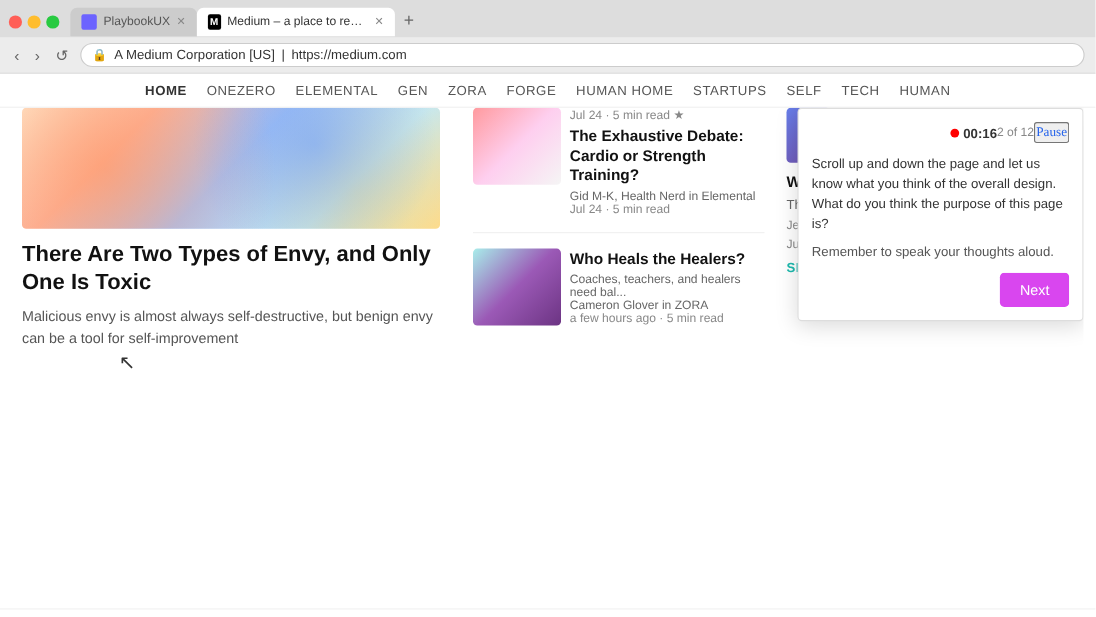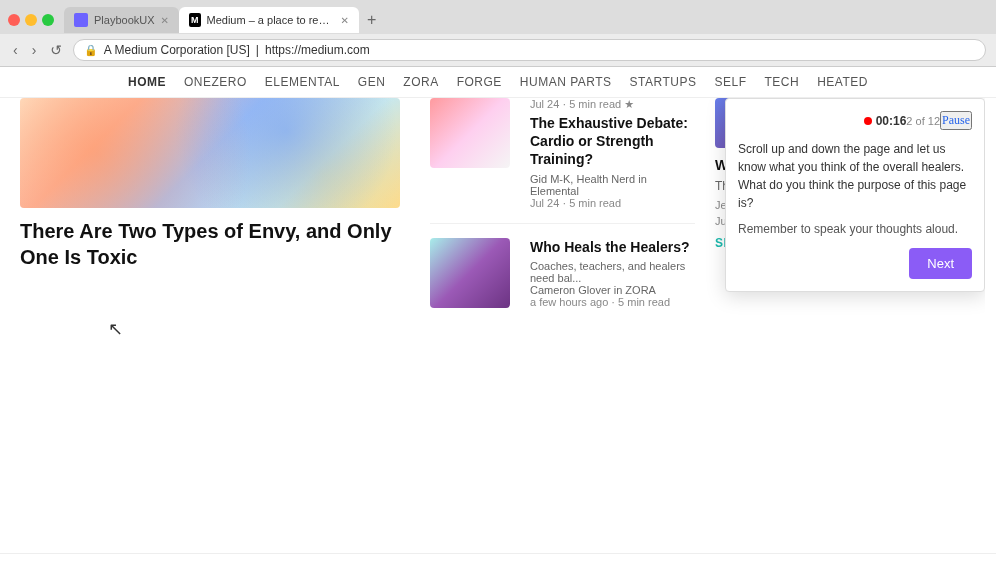"HUMAN PARTS" a.nav-item { text: PARTS -> HOME }
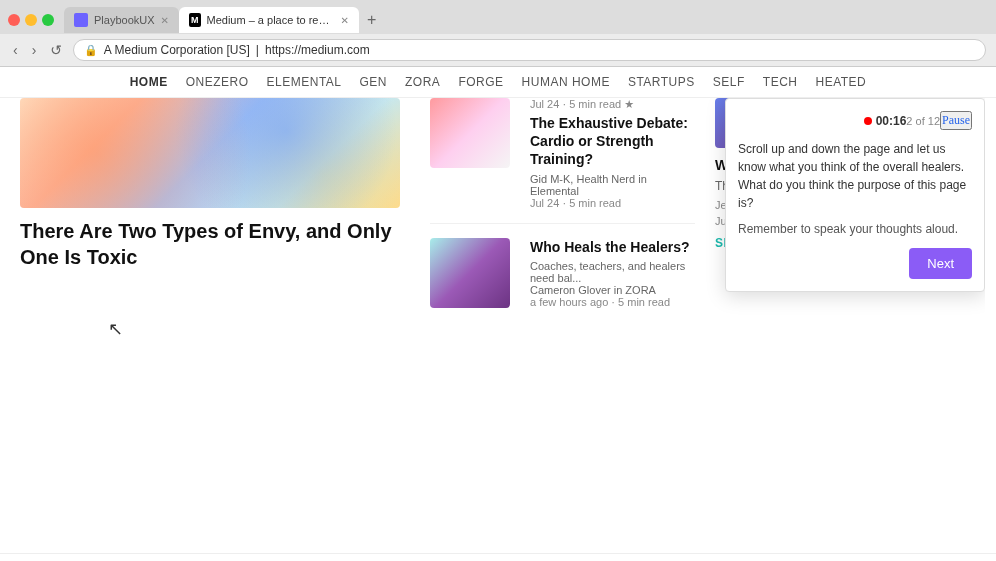"HEATED" a.nav-item { text: HEATED -> HUMAN }
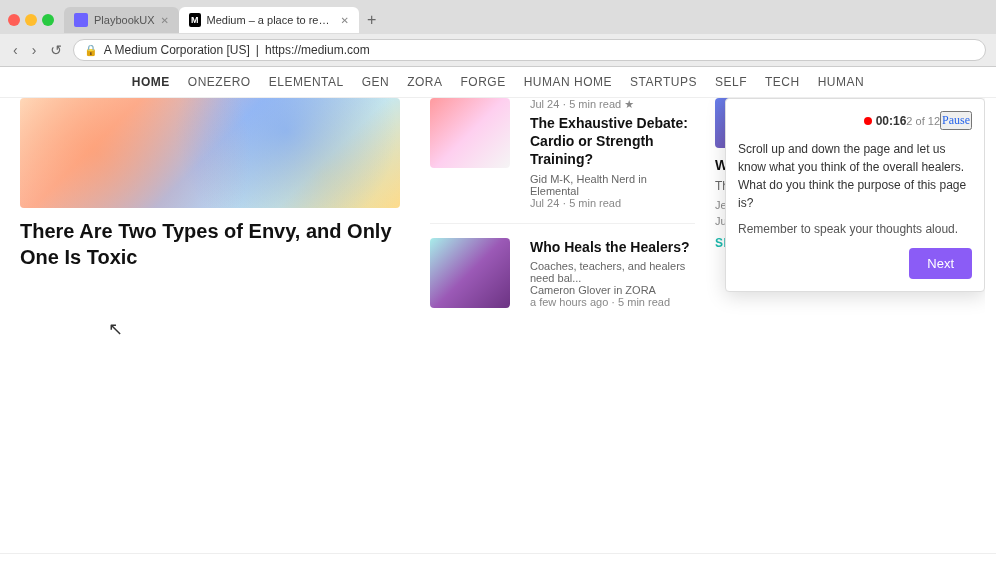"Jul 24 · 5 min" .mid-article { gap: 20px -> 8px }
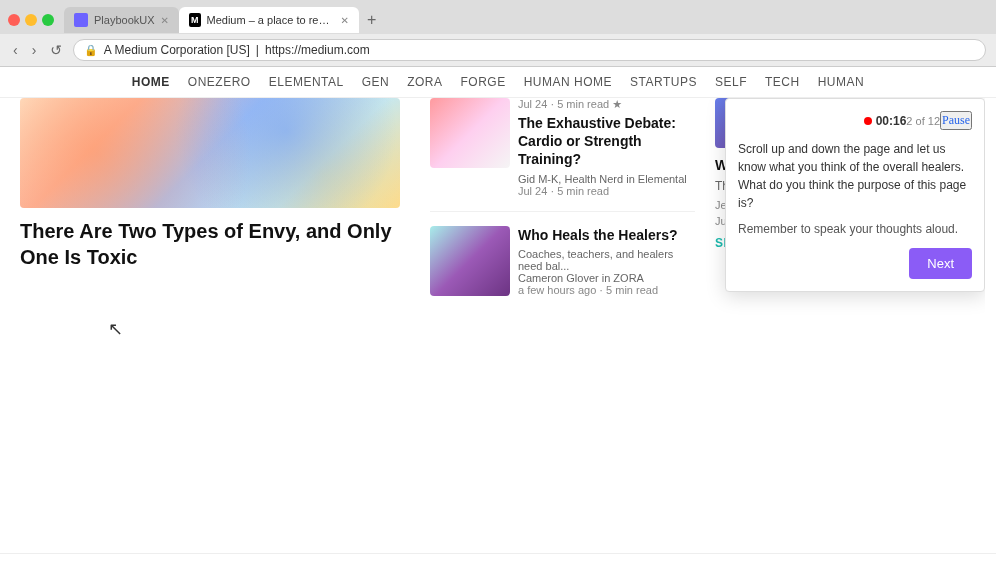"Scroll up and down the" div.overlay-body { text: healers -> design }
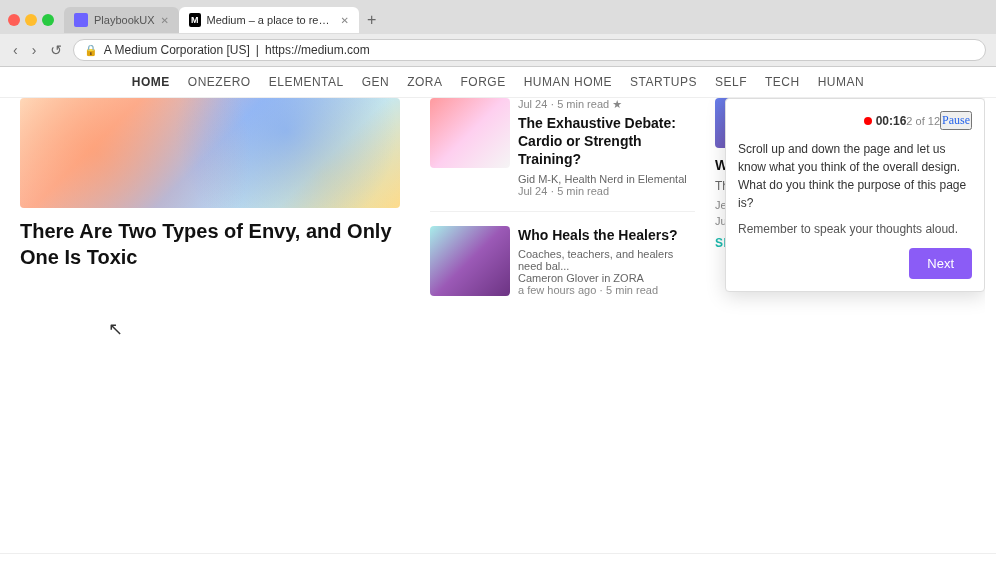"Next" .next-btn { background: #8b5cf6 -> #d946ef }
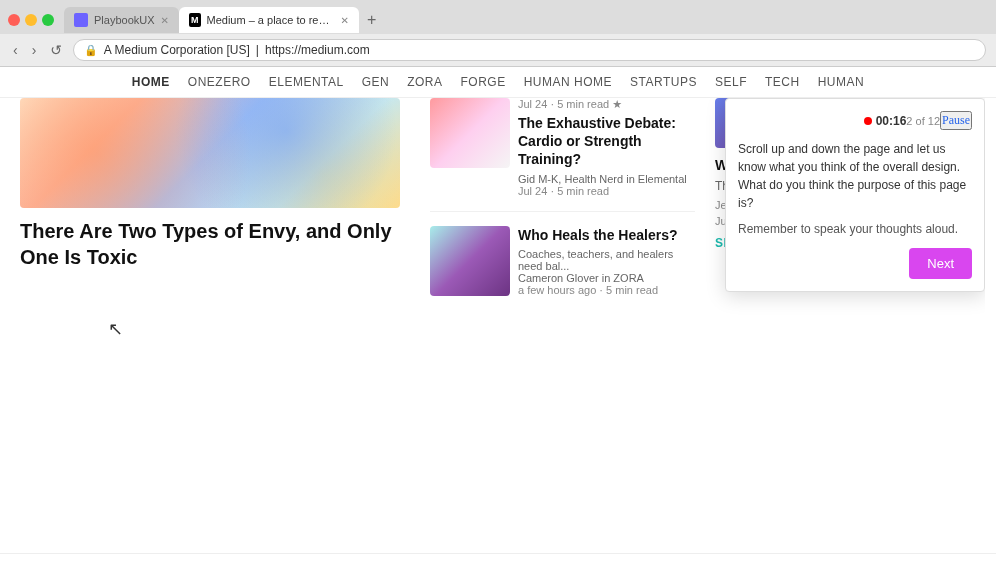"Malicious envy is almost always" p.article-desc { html: none -> <p>Malicious envy is almost always self-destructive, but benign envy can be a tool for self-improvement</p> }
